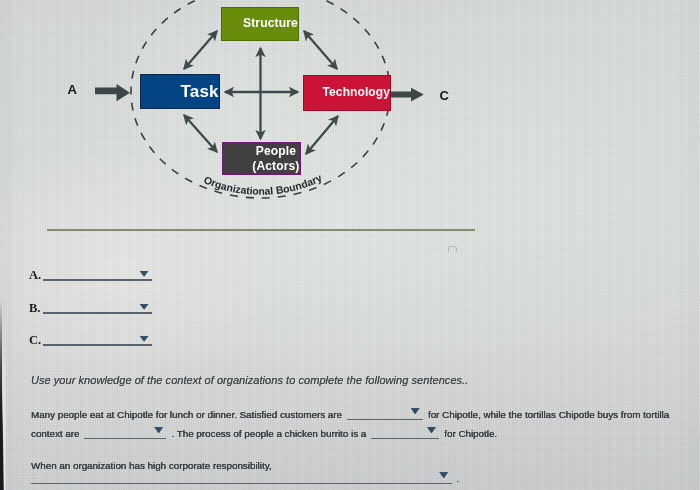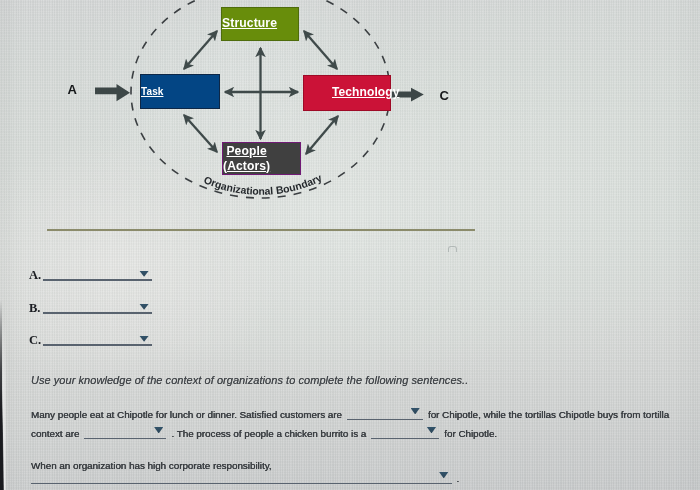"Structure" .node { justify-content: flex-start -> flex-end; text-decoration: underline -> none }
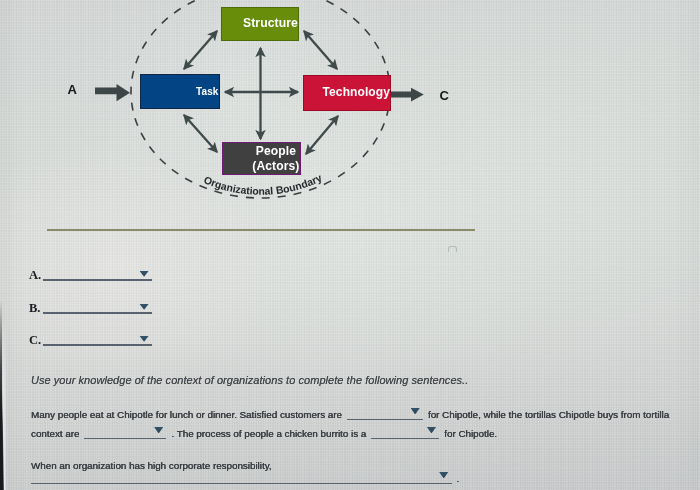"Task" #node-task { font-size: 10px -> 17px }
